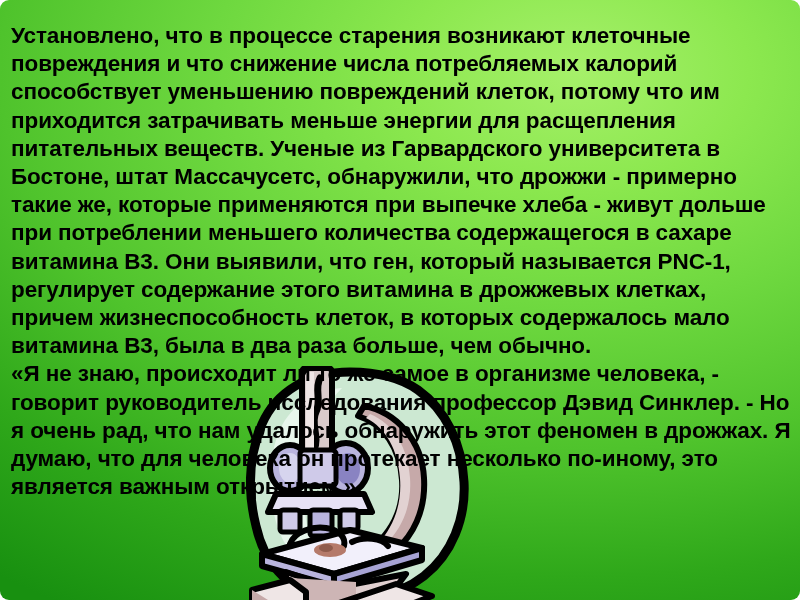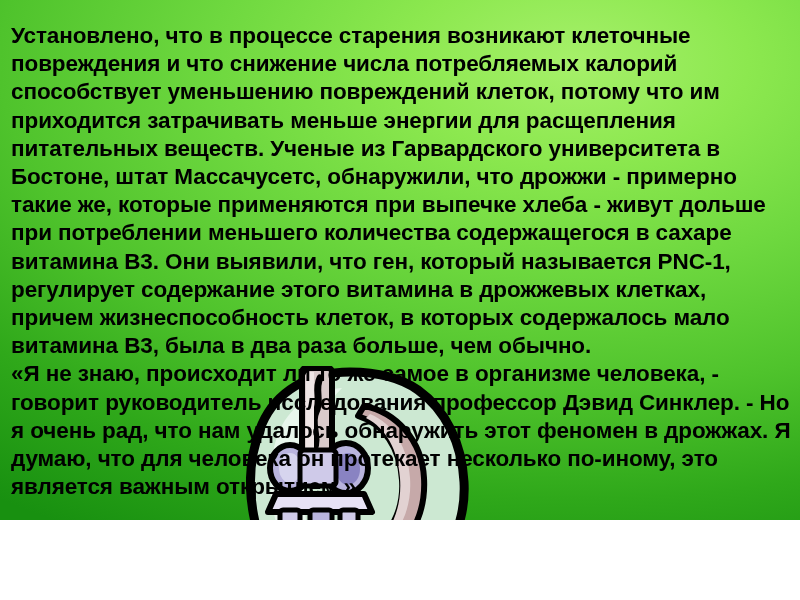"Установлено, что в процессе старения" #slide { border-radius: none -> 9px; height: 520px -> 600px }
